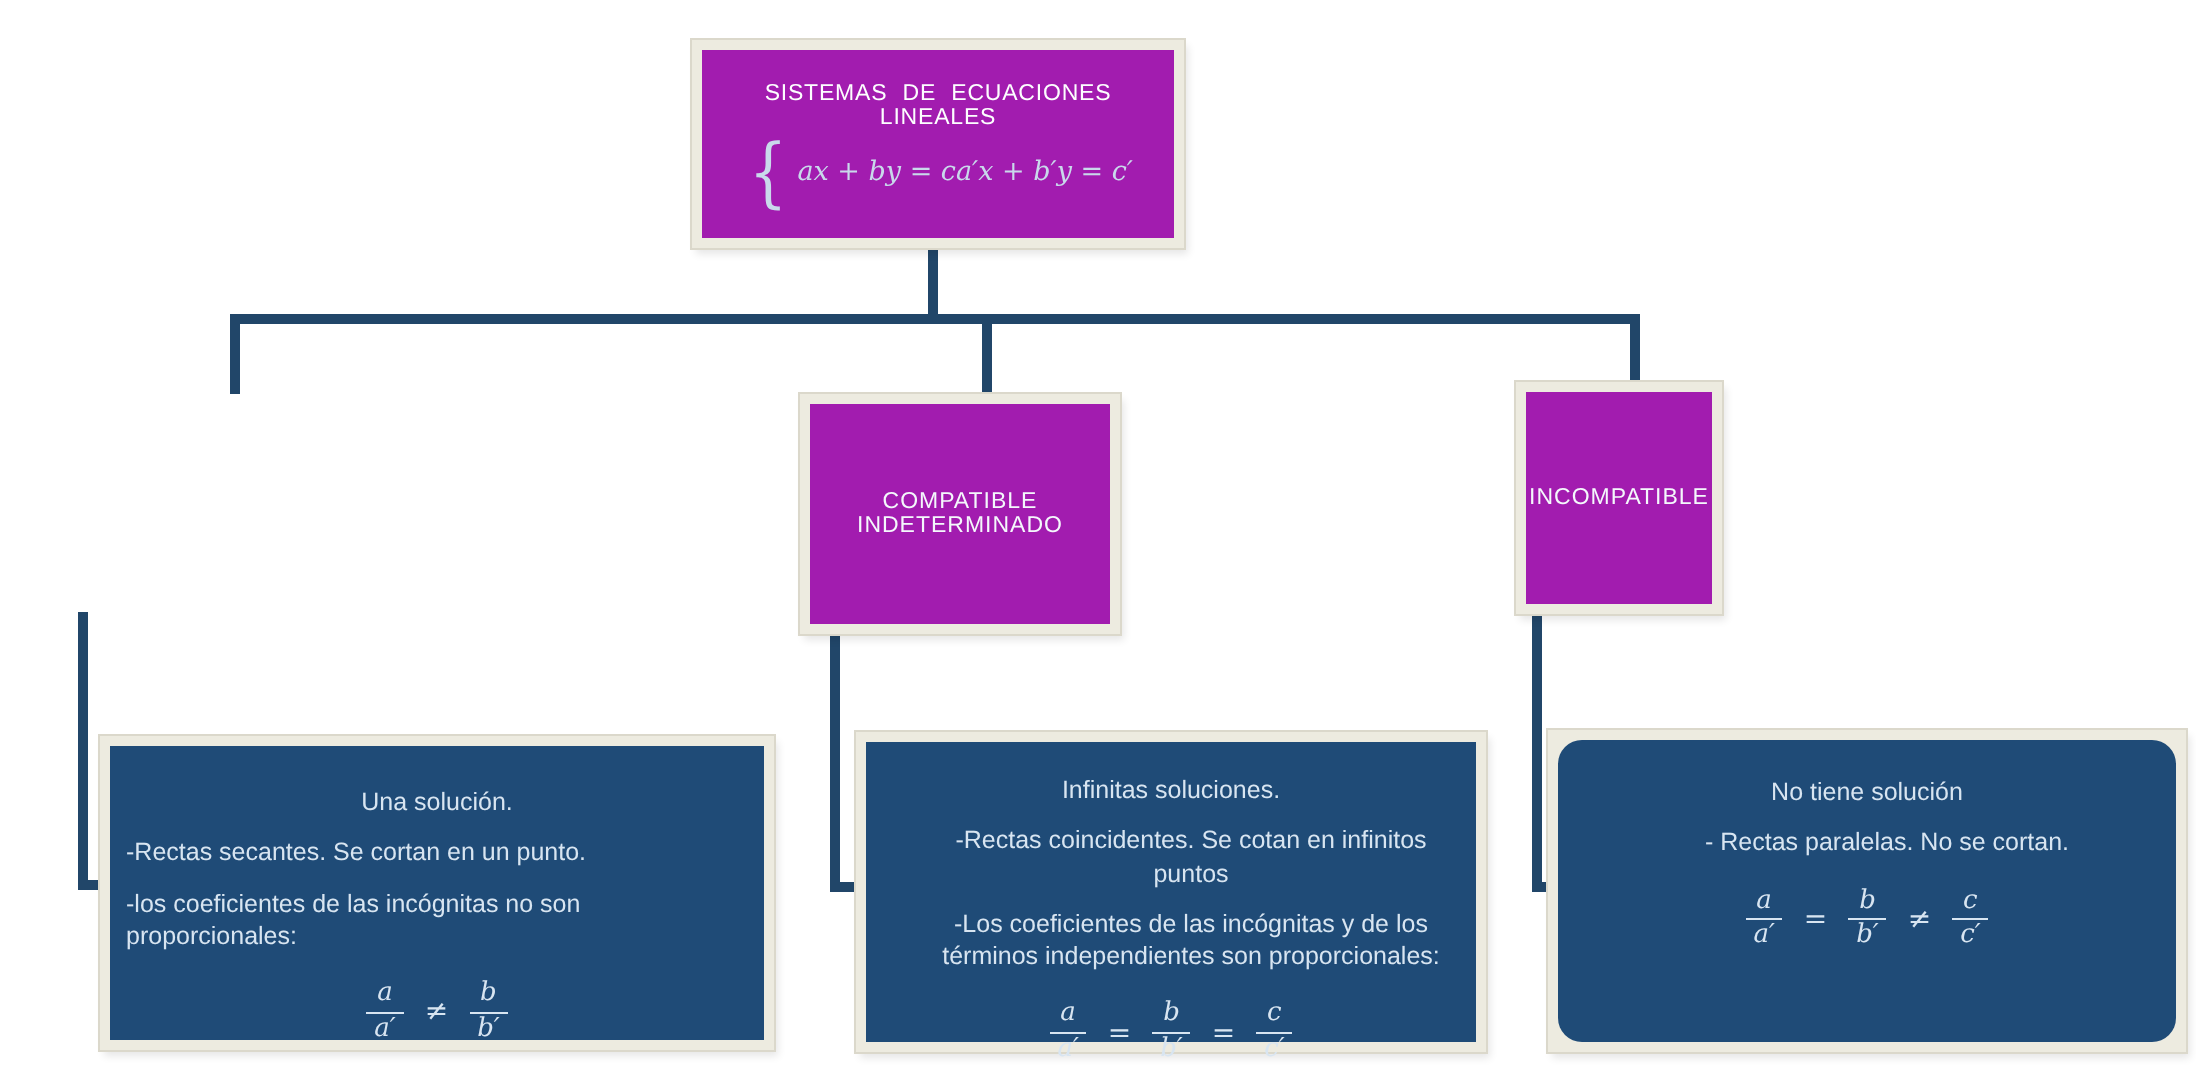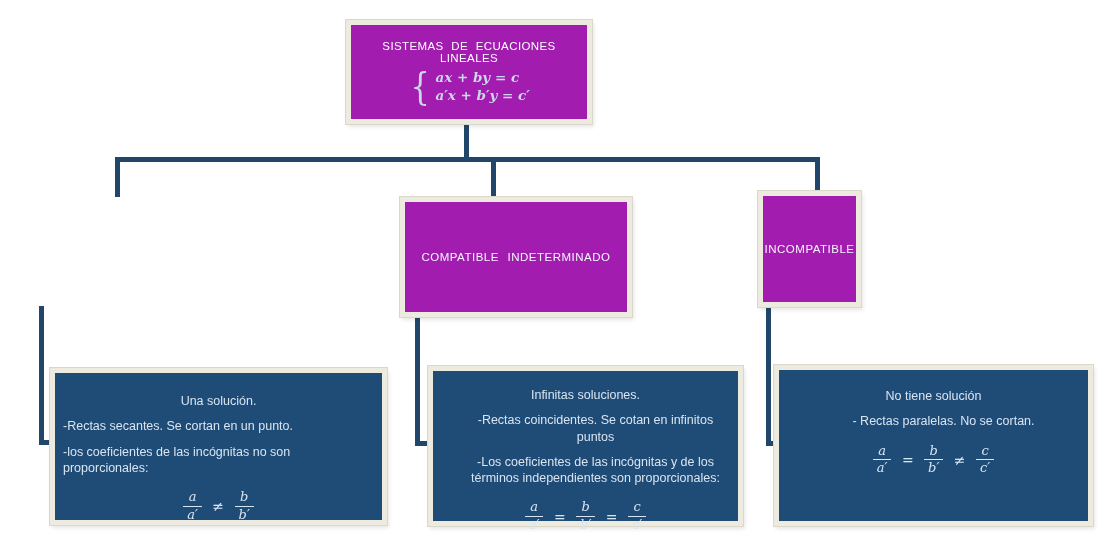"ax + by = c" .eq-lines { flex-direction: column -> row; font-weight: bold -> none }
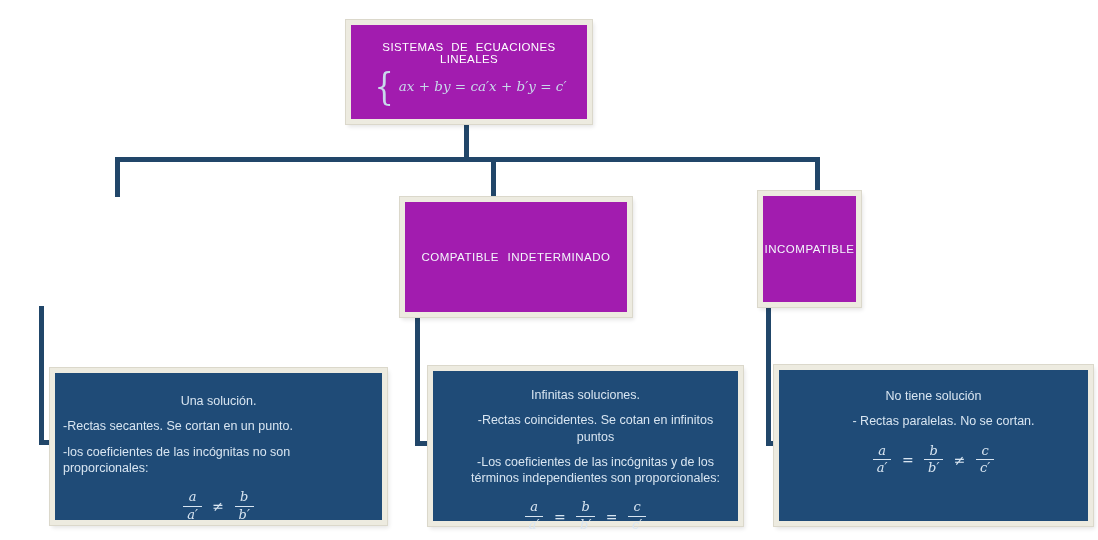"COMPATIBLE INDETERMINADO" div.node { width: 232px -> 160px }
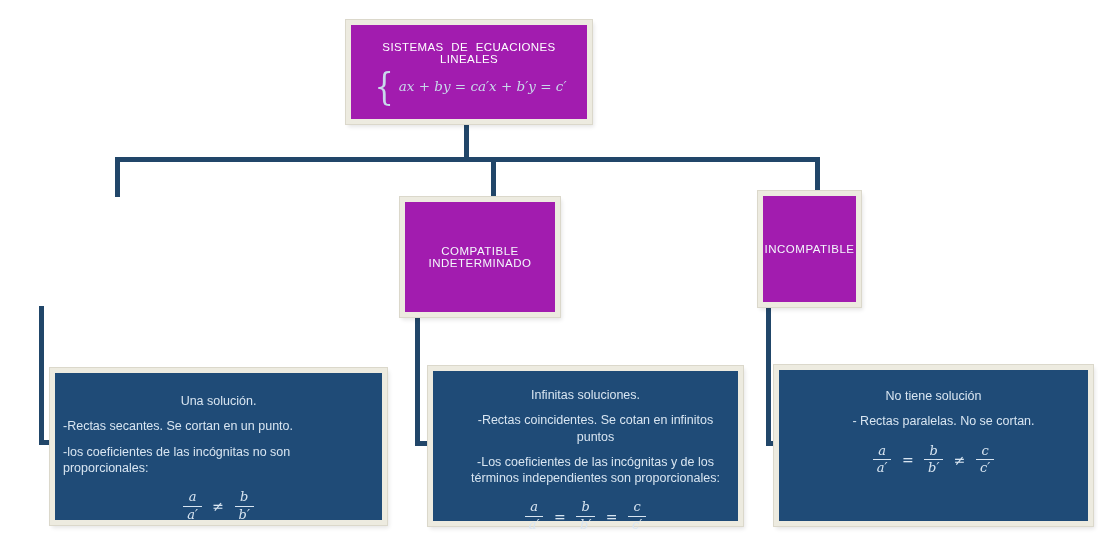"No tiene solución" .d-pad3 { border-radius: none -> 12px }
